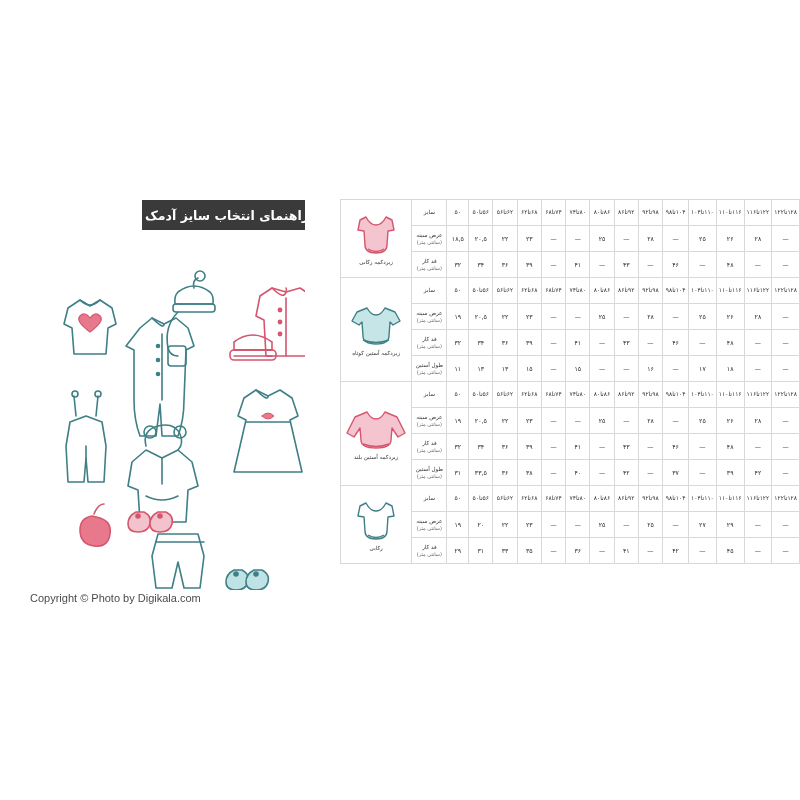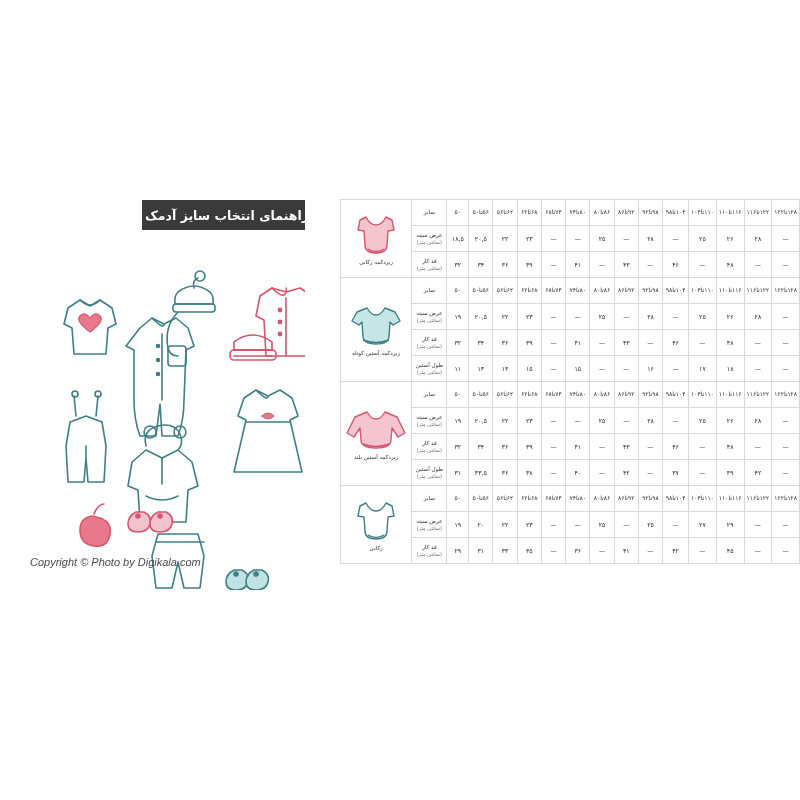"Copyright © Photo by Digikala.com" .copyright { font-style: italic -> none; top: 556px -> 592px }
